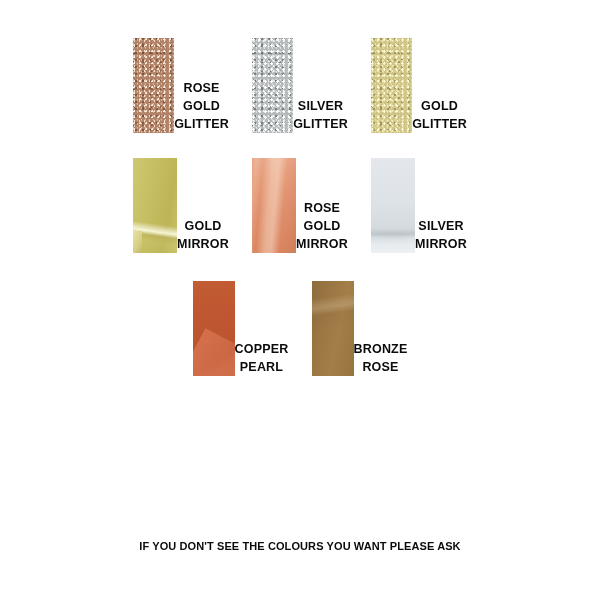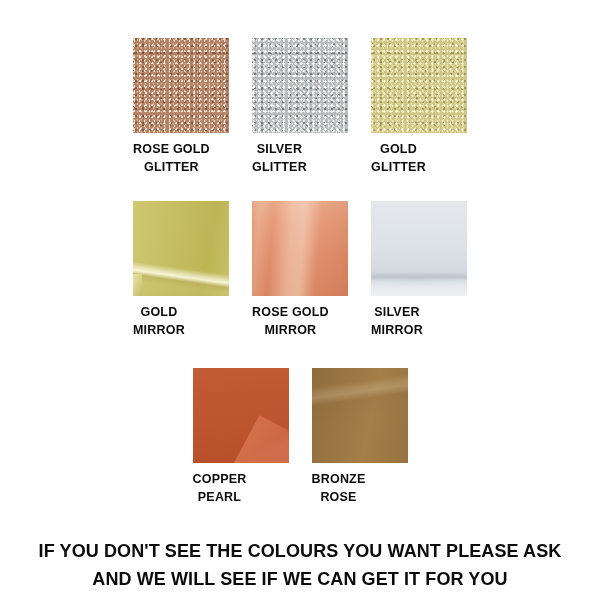"ROSE GOLD" .swatch-cell { align-items: flex-start -> flex-end; flex-direction: column -> none }
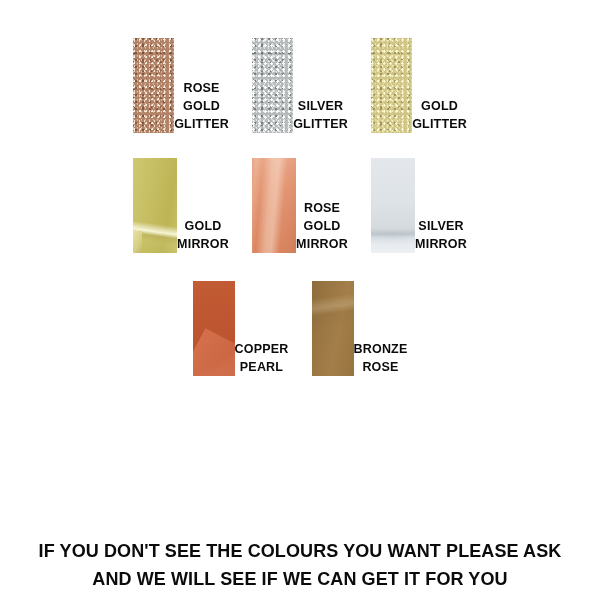"IF YOU DON'T SEE THE" .footer-note { font-size: 18px -> 11px }
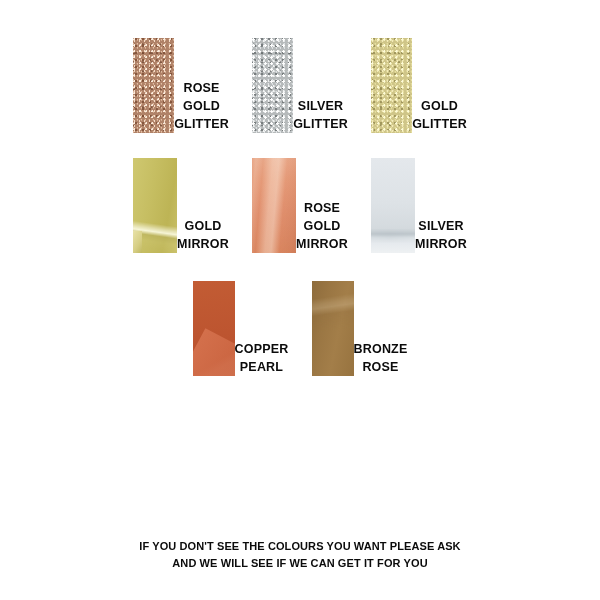"AND WE WILL SEE IF" span.note-line { html: <span>AND WE WILL SEE IF WE CAN GET IT FOR YOU</span> -> none }
